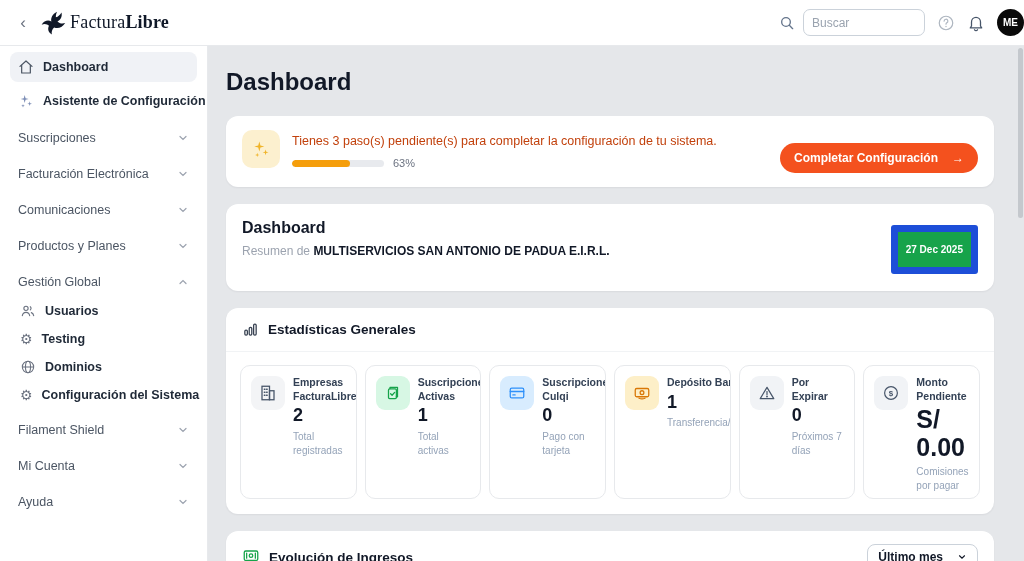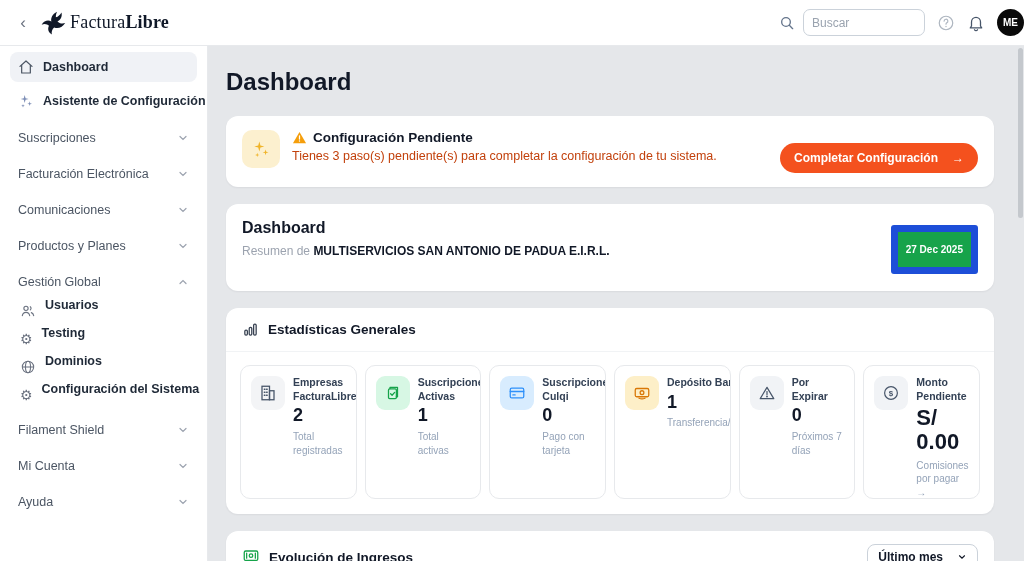"Configuración Pendiente" div.alert-title-row { html: <div> <span> <svg> <path></path> <path></path> <circle></circle> </svg> </span> <span>Configuración Pendiente</span> </div> -> none }
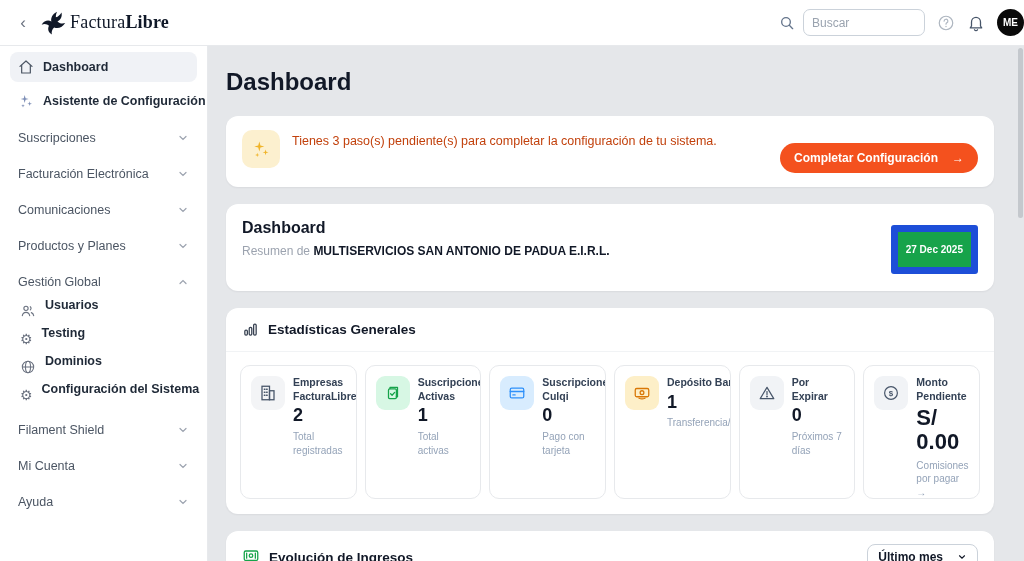"63%" div.progress-row { html: none -> <div> <div> <div></div> </div> <span>63%</span> </div> }
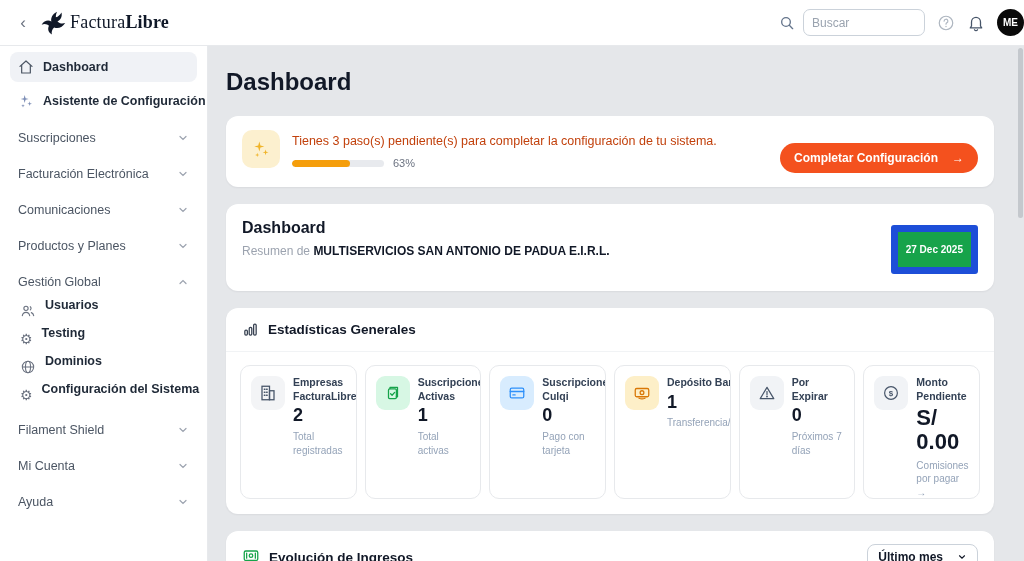"Usuarios" .s-child { align-items: none -> center }
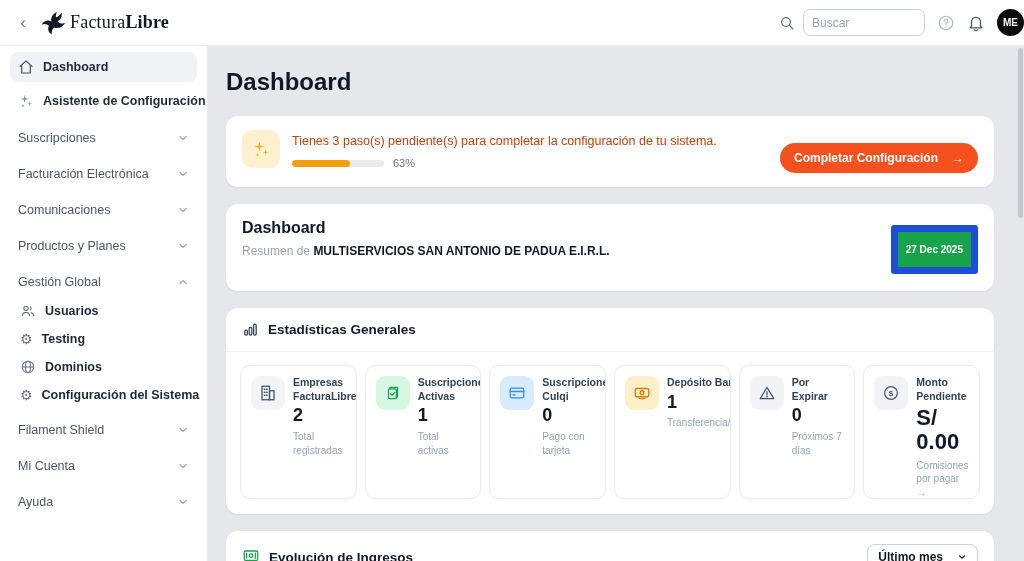"S/ 0.00" .stat-value.big { font-size: 22px -> 25px }
